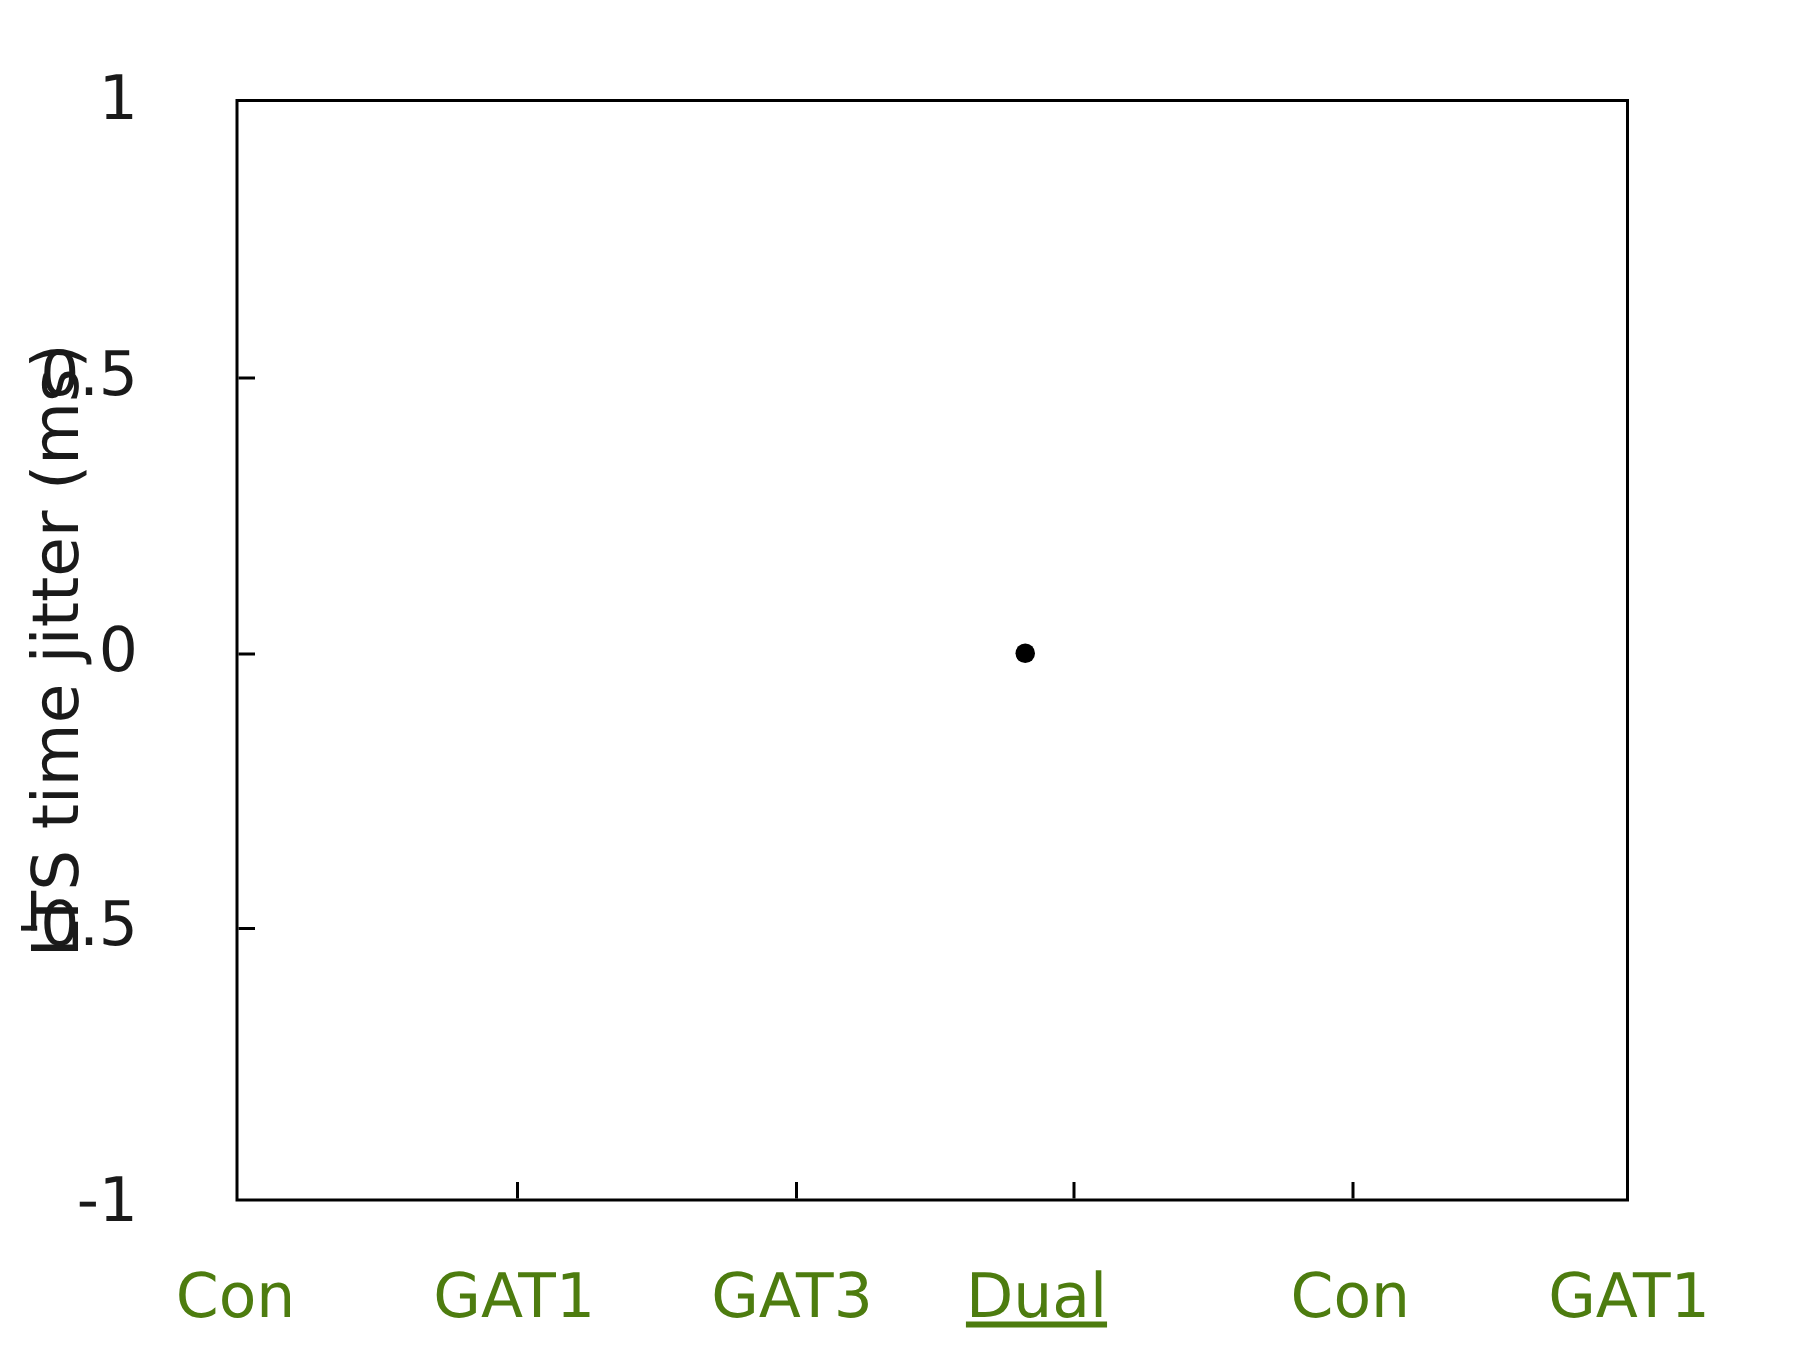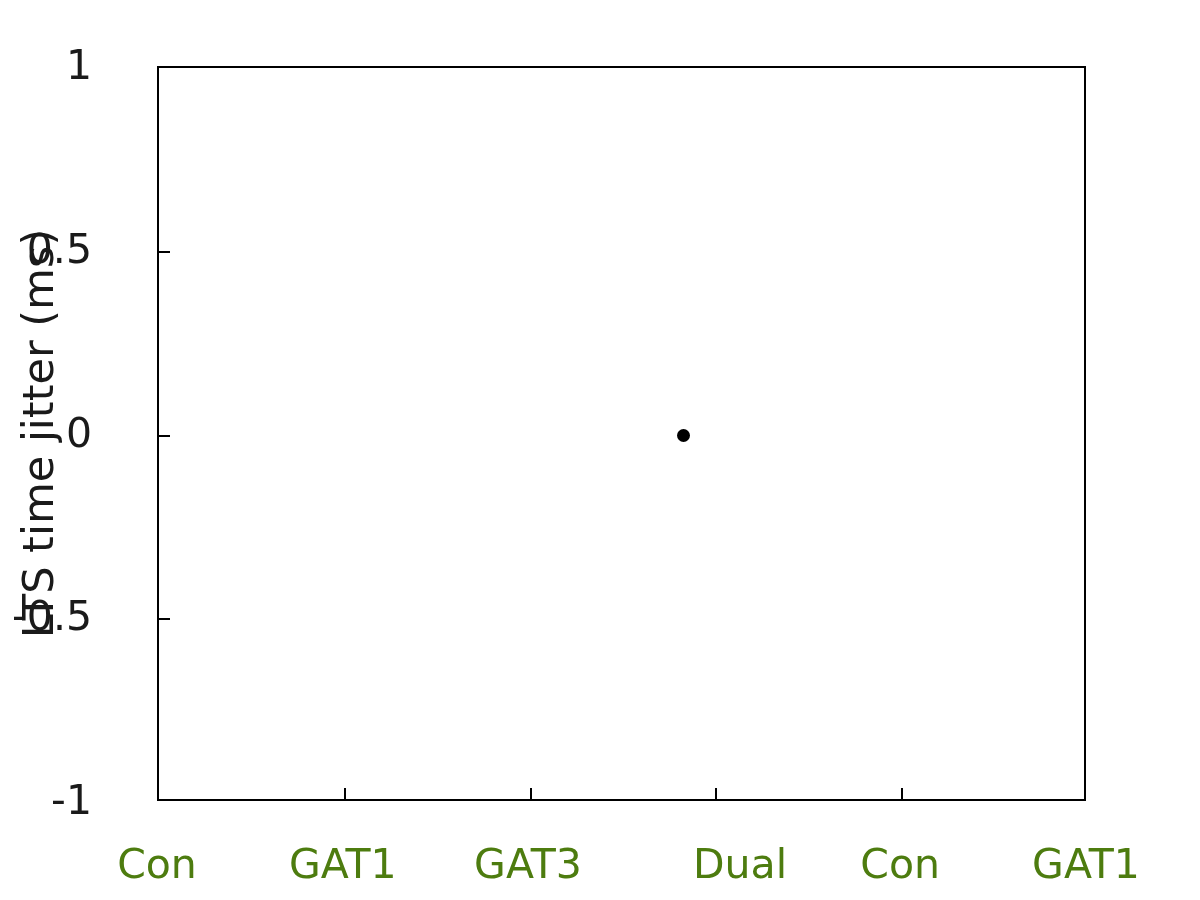"Dual" div.xtick-label { left: 620px -> 571px; text-decoration: none -> underline }
